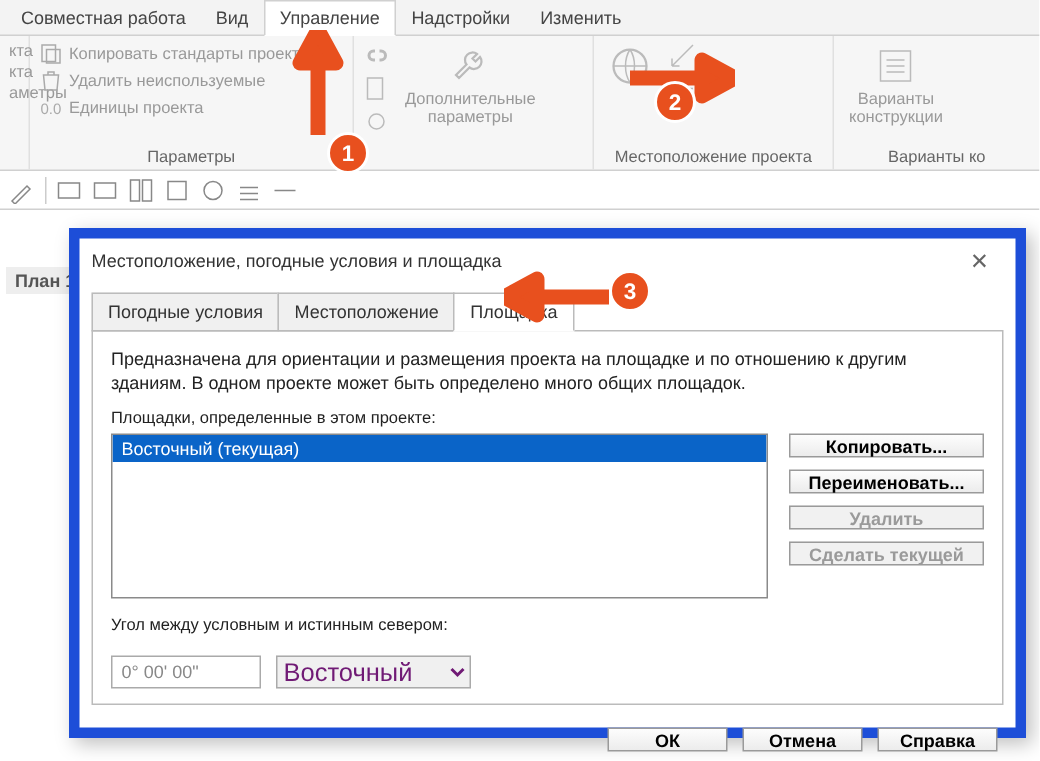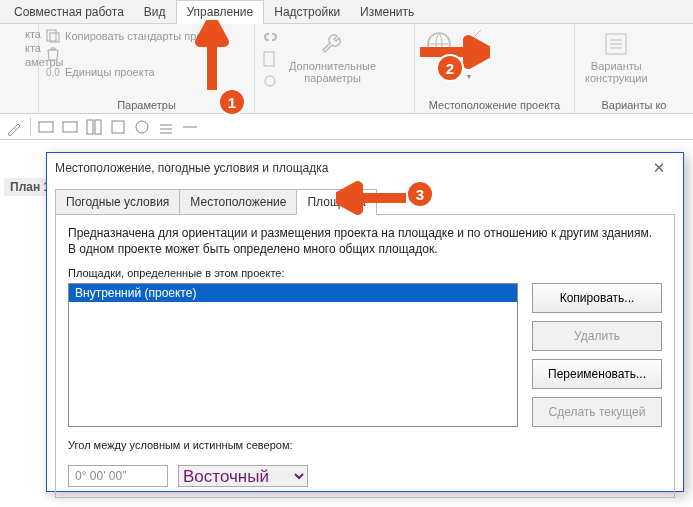"кта" div.ribbon-group { margin-left: 19px -> none }
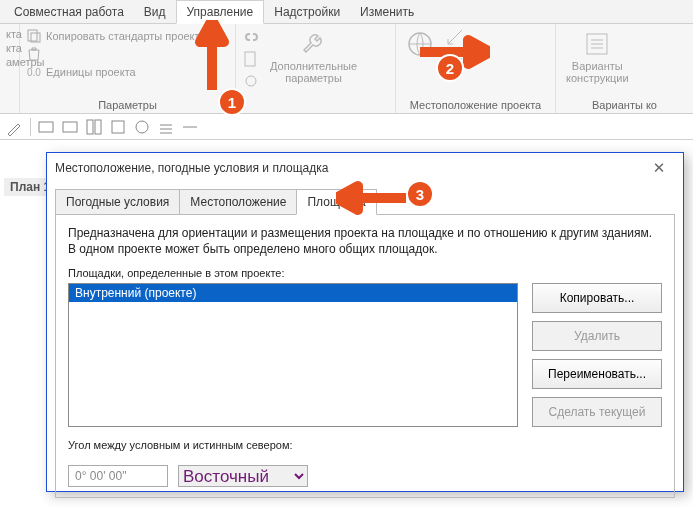"Удалить неиспользуемые" span { html: none -> <span>Удалить неиспользуемые</span> }
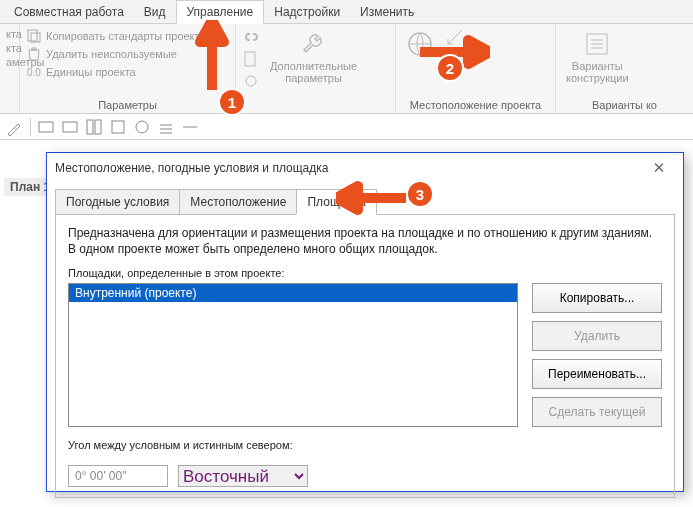"Местоположение, погодные условия и" .dialog { border: 1px solid #1d4ed8 -> 7px solid #1d4ed8 }
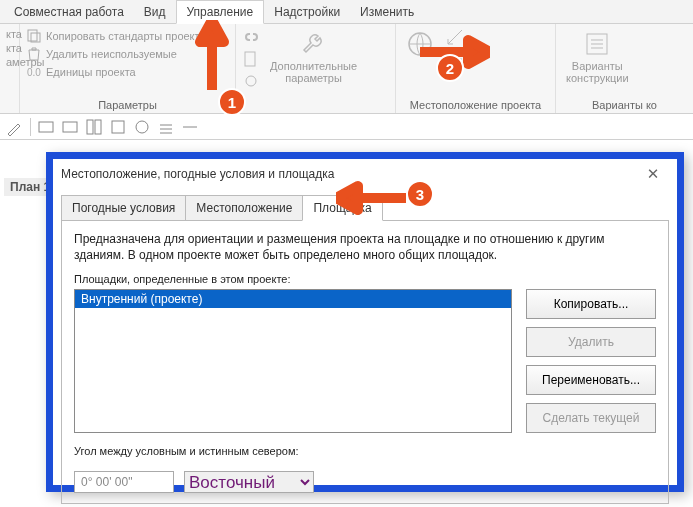"Внутренний (проекте)" div.item { text: Внутренний (проекте -> Восточный (текущая }
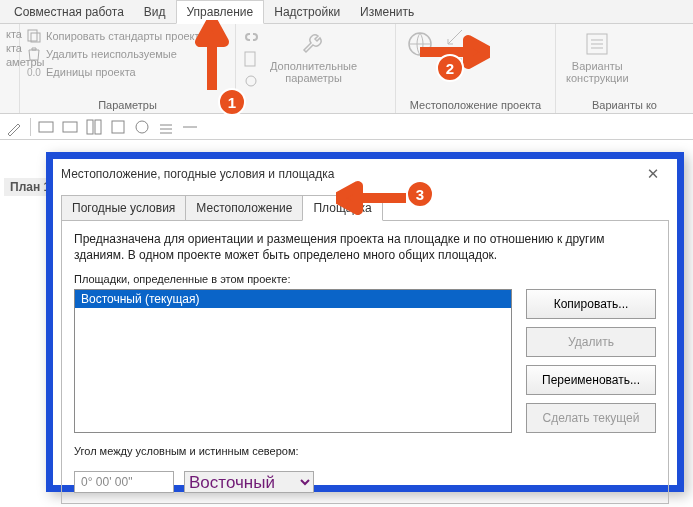"Копировать..." .winbtn { font-weight: none -> bold; height: 30px -> 16px }
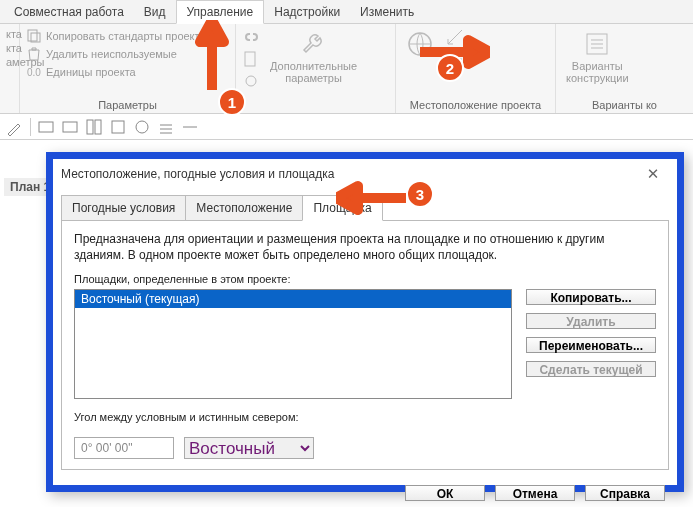"Удалить" button.winbtn { order: before "Переименовать..." -> after "Переименовать..." }
